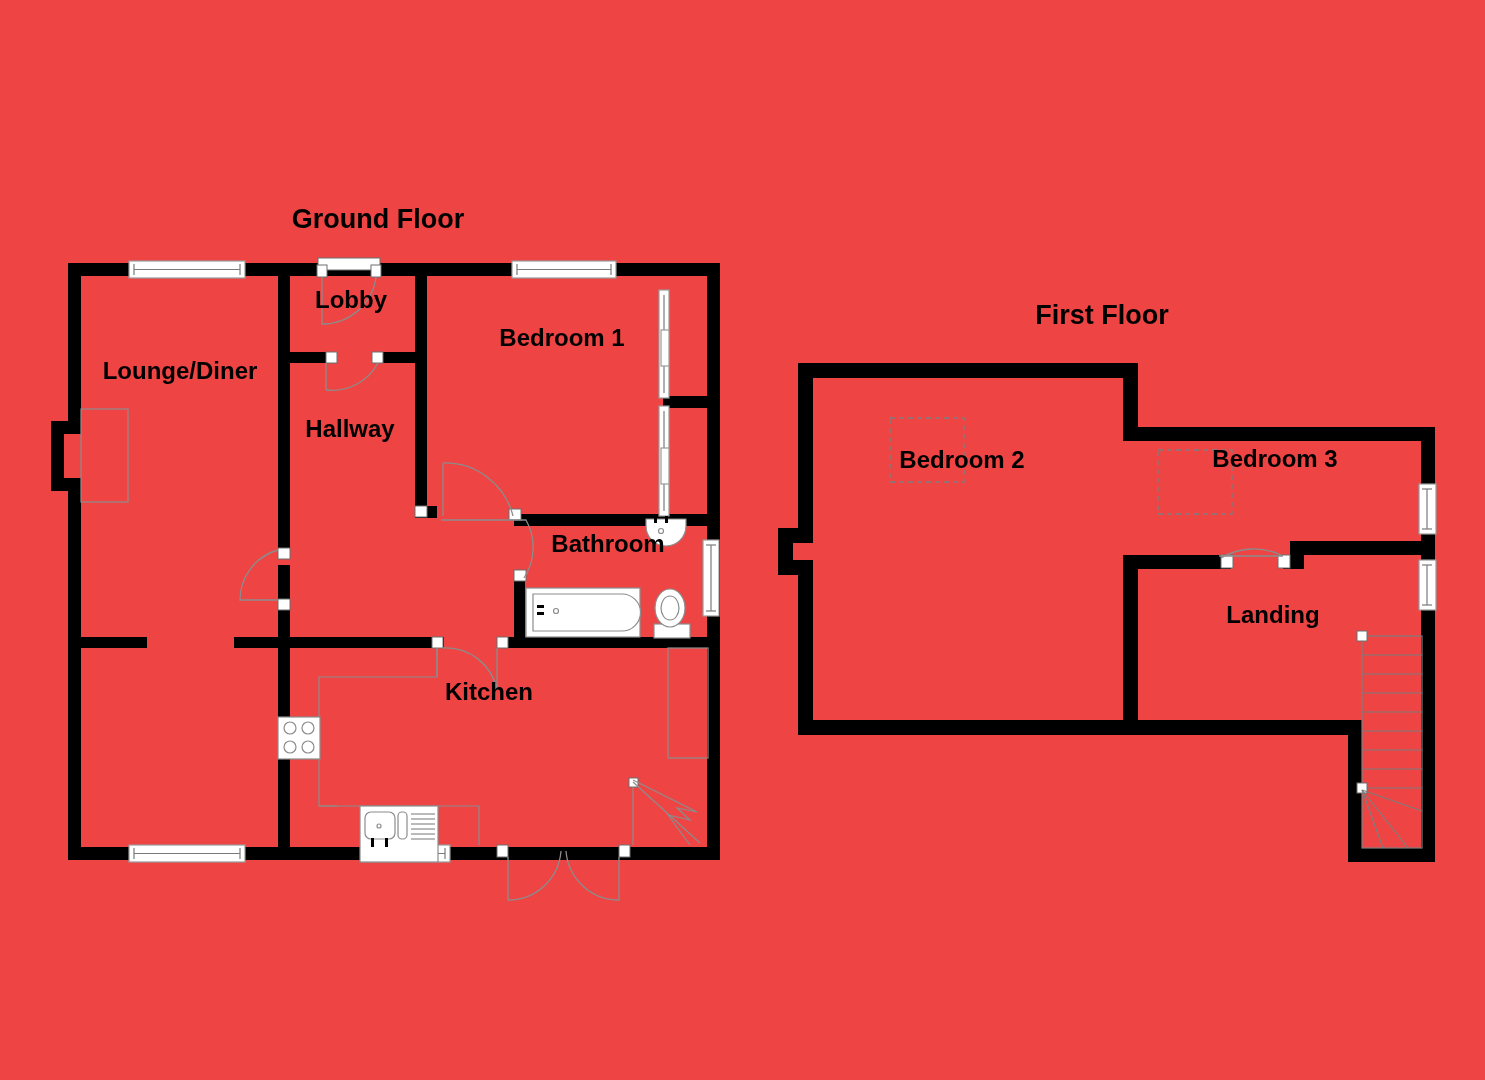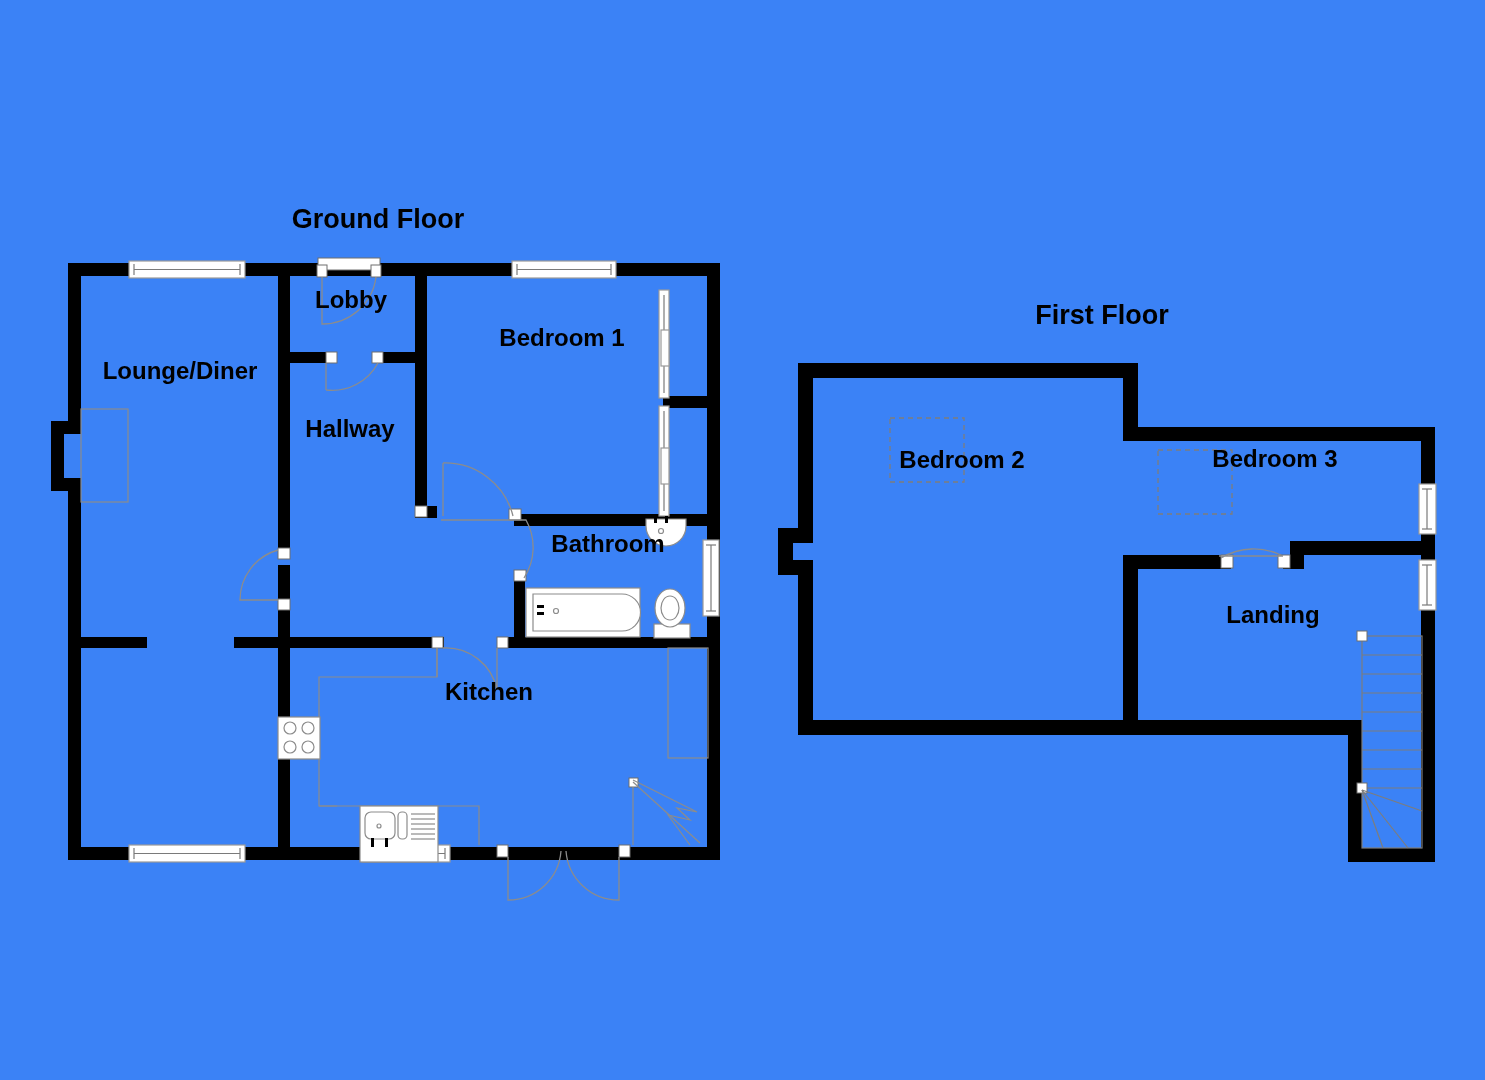"Ground Floor" #plan-root { background: #3b82f6 -> #ef4444 }
